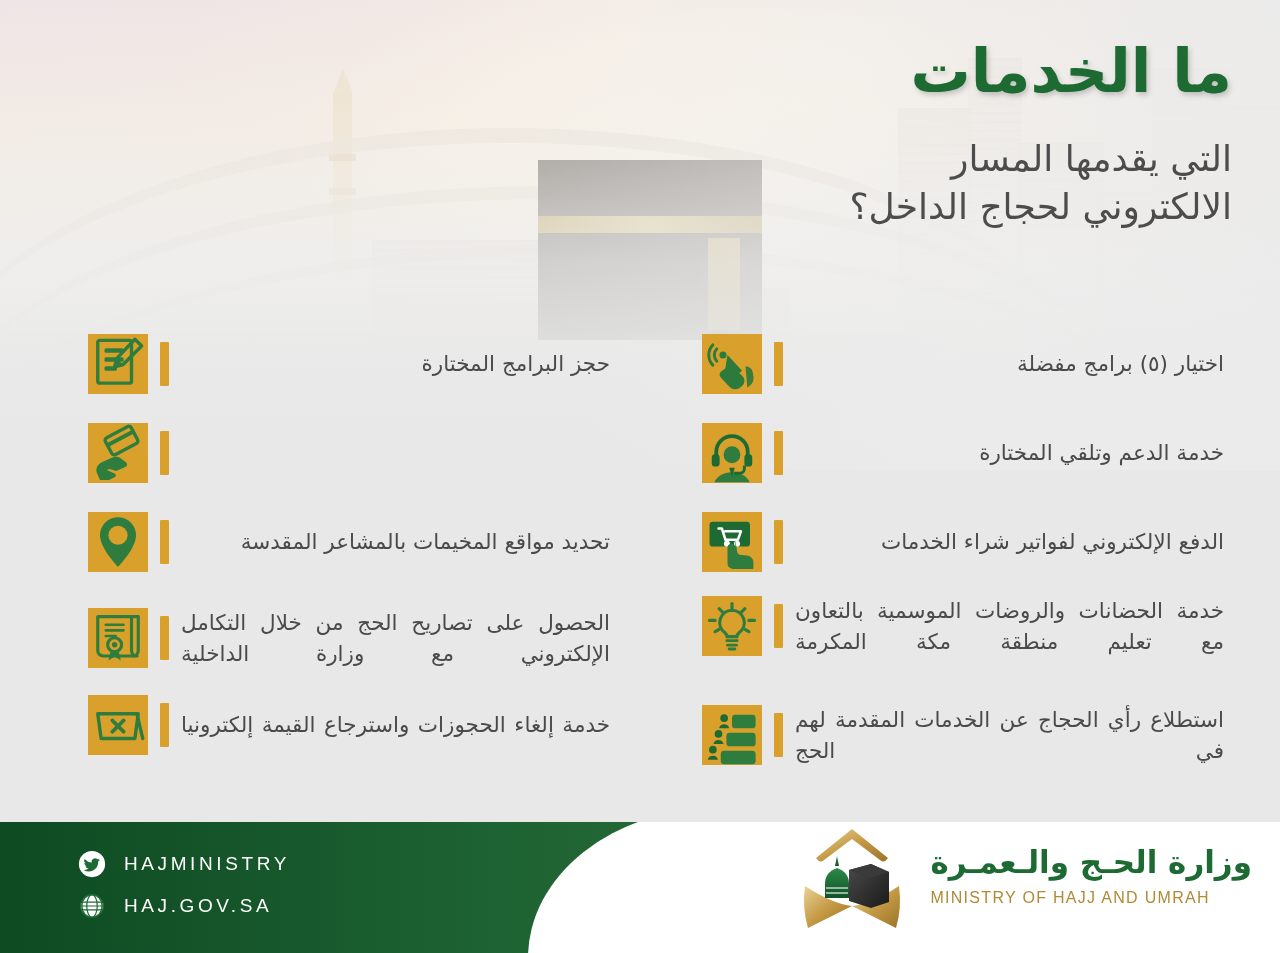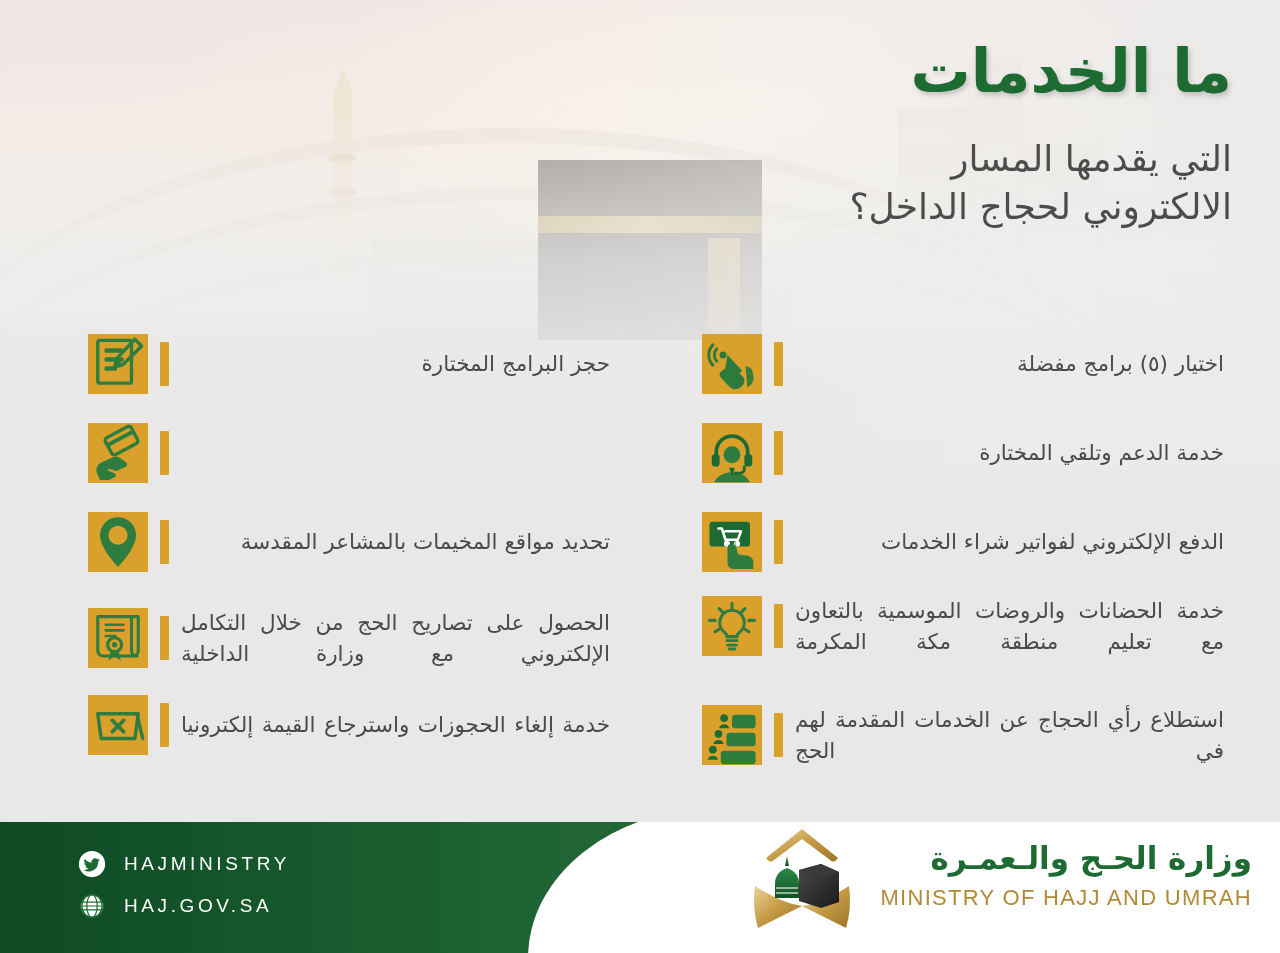"MINISTRY OF HAJJ AND UMRAH" .logo-en { font-size: 22px -> 16px }
